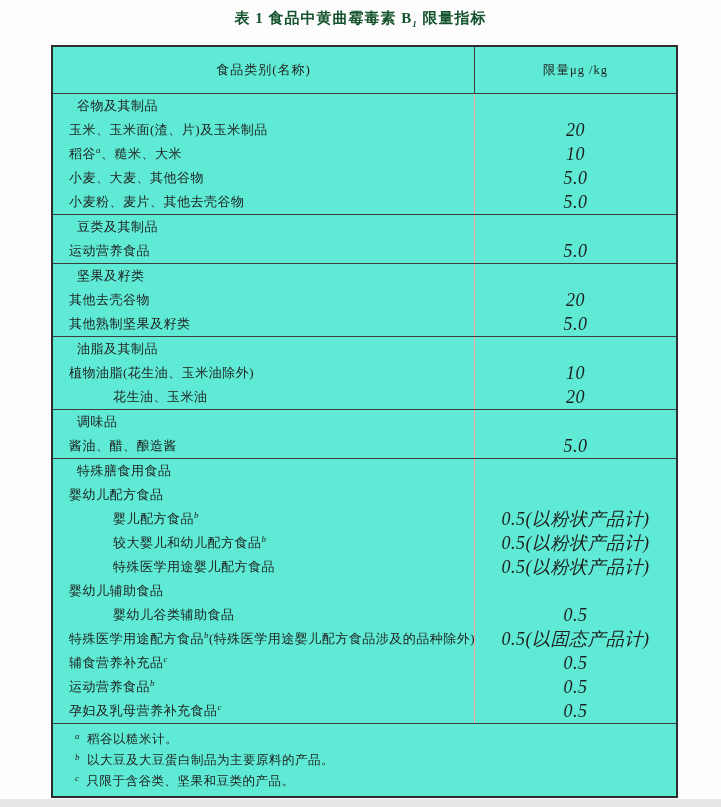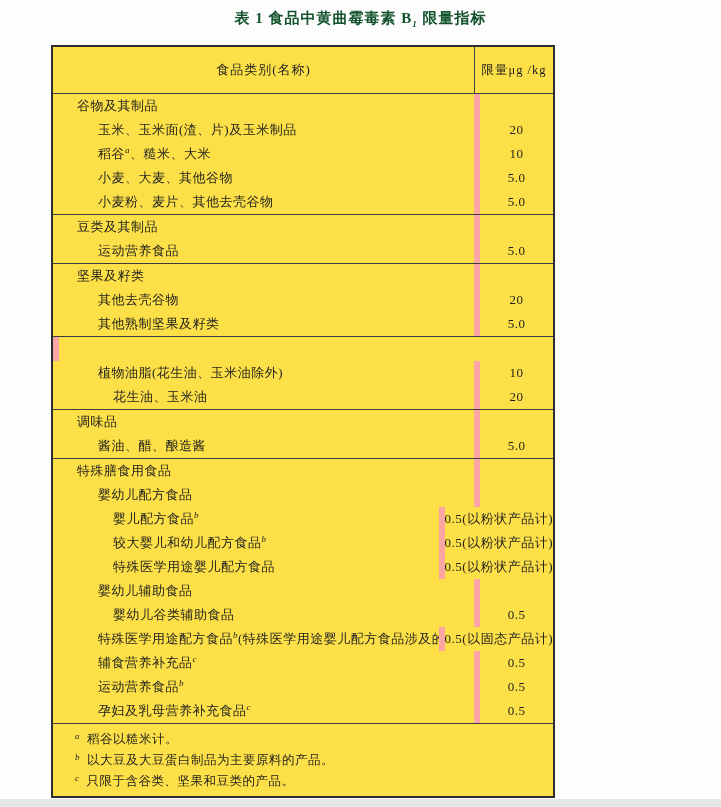"食品类别(名称)" .gb-table { background: #fde047 -> #5eead4; width: 504px -> 627px }
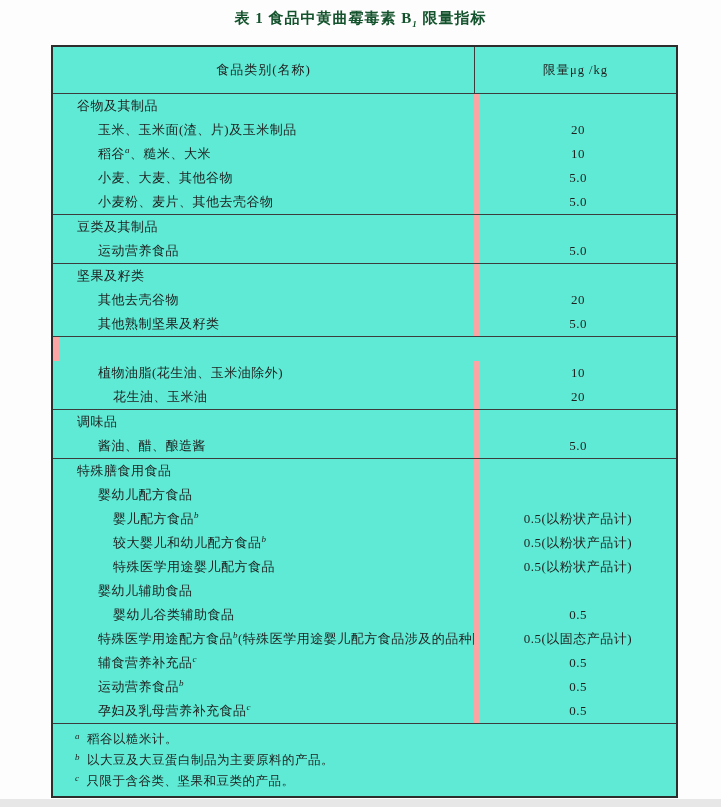"玉米、玉米面(渣、片)及玉米制品" .cell-name.indent-1 { padding-left: 45px -> 16px }
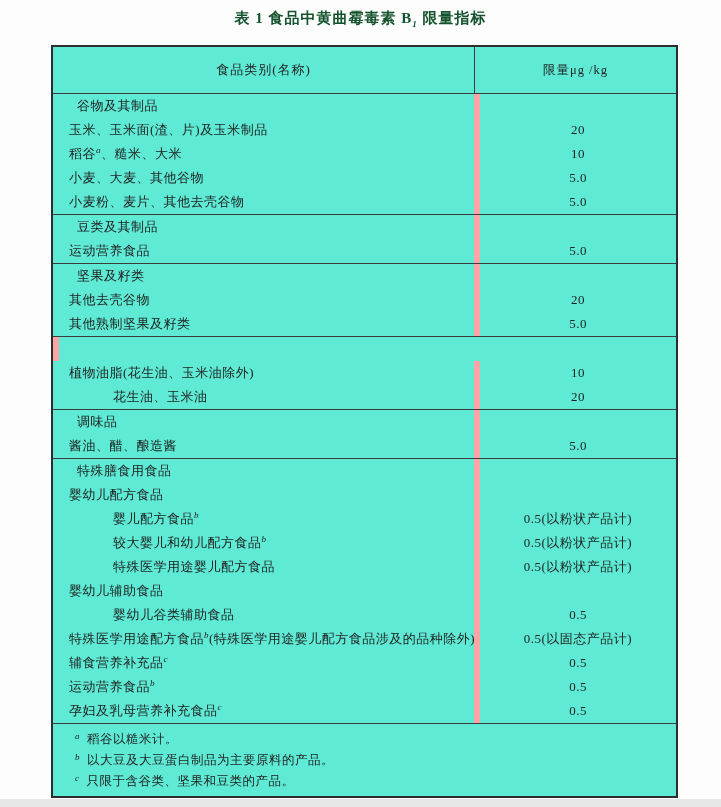"20" .cell-limit { border-left: 6px solid #fca5a5 -> 1px solid #fca5a5; font-size: 13px -> 18px; font-style: none -> italic }
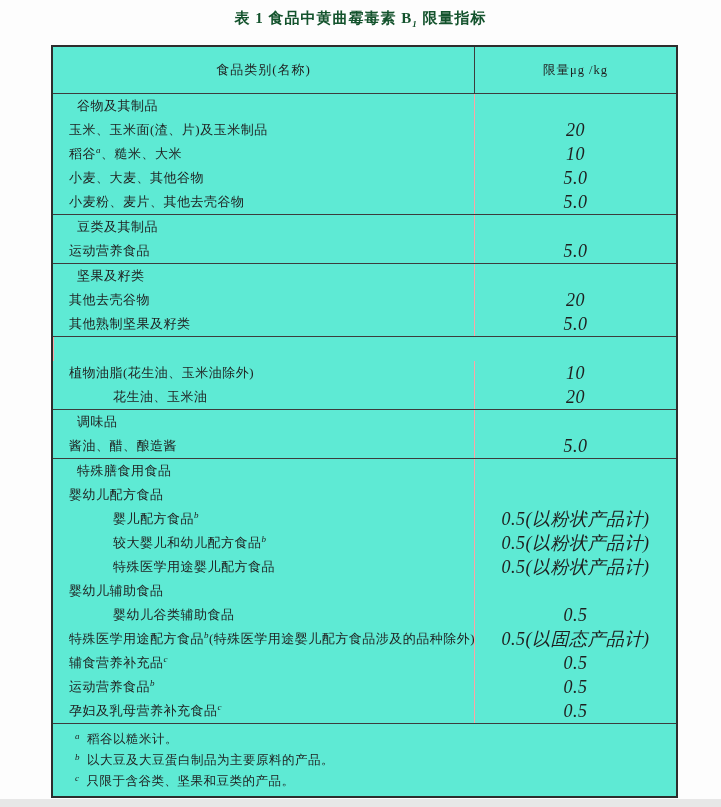"油脂及其制品" div.cell-name { html: none -> <div>油脂及其制品</div> }
